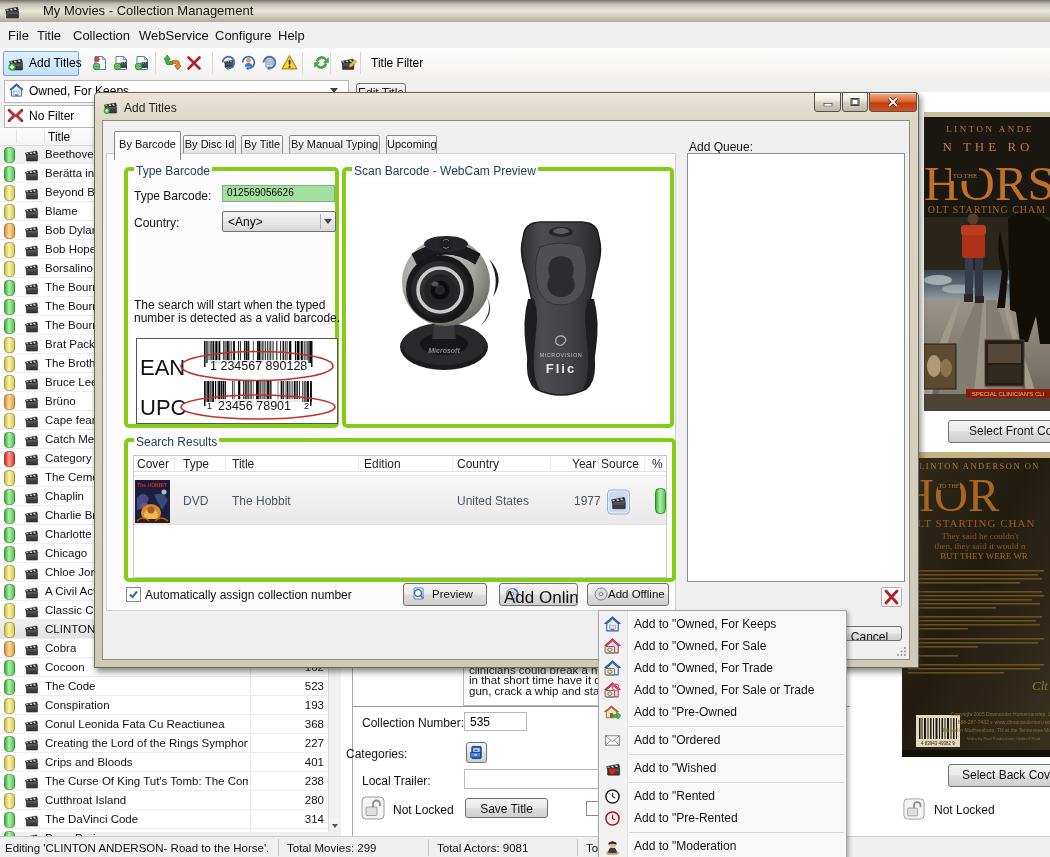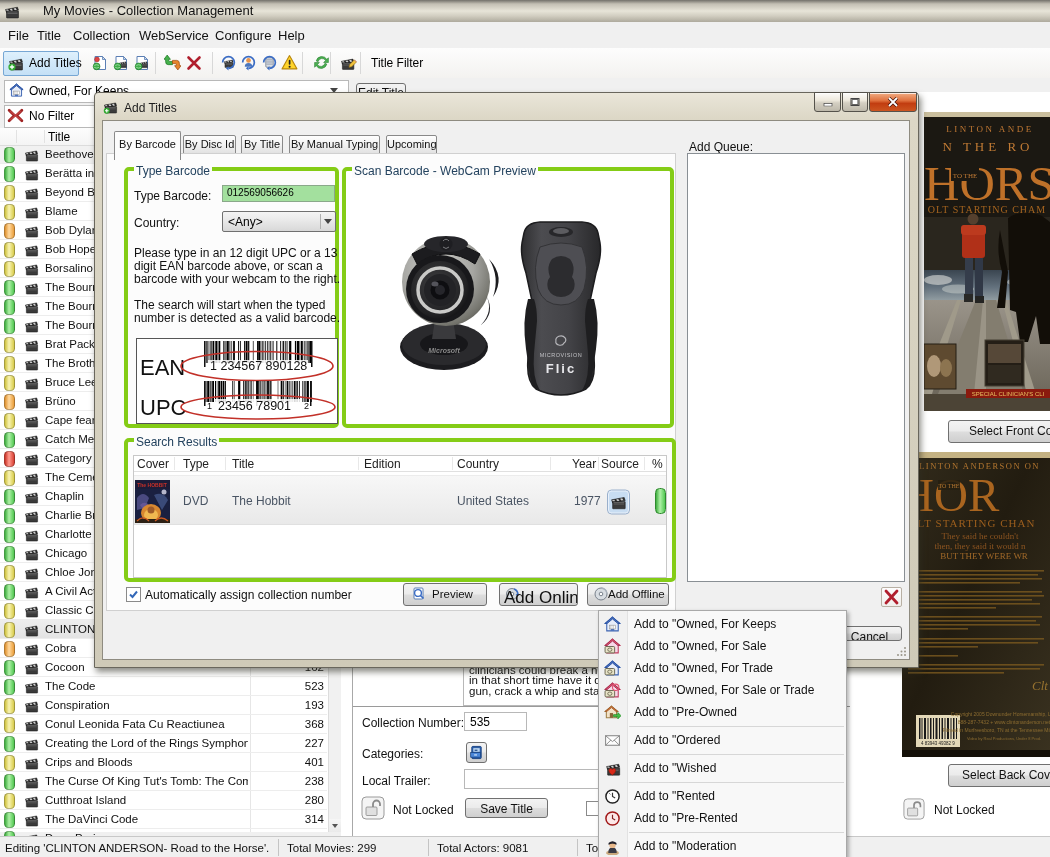"Please type in an 12" div.dlbl { html: <div>Please type in an 12 digit UPC or a 13<br>digit EAN barcode above, or scan a<br>barcode with your webcam to the right.</div> -> none }
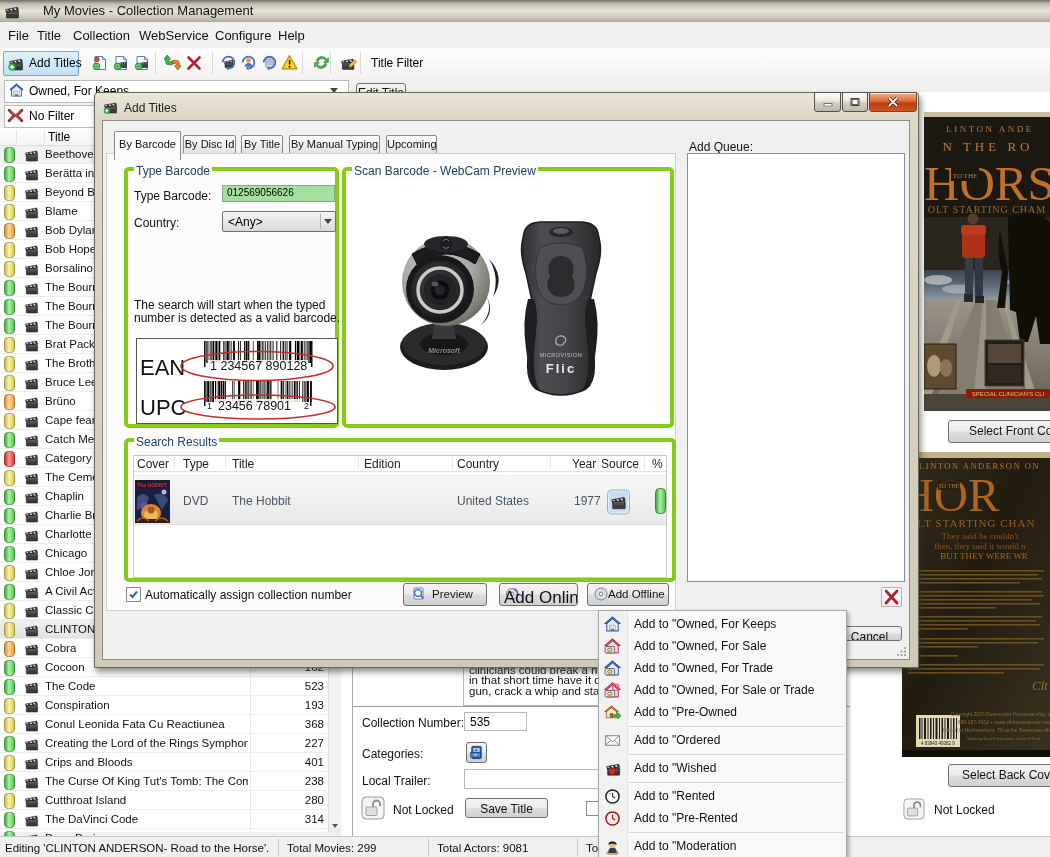"Categories:" span.formlbl { left: 362px -> 346px }
